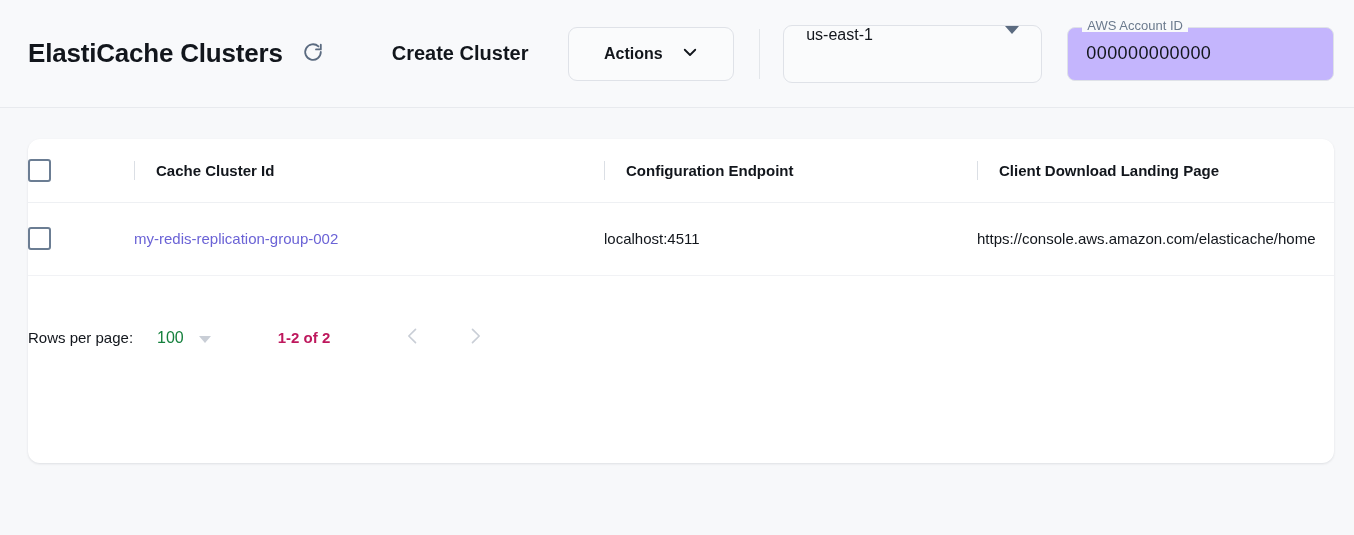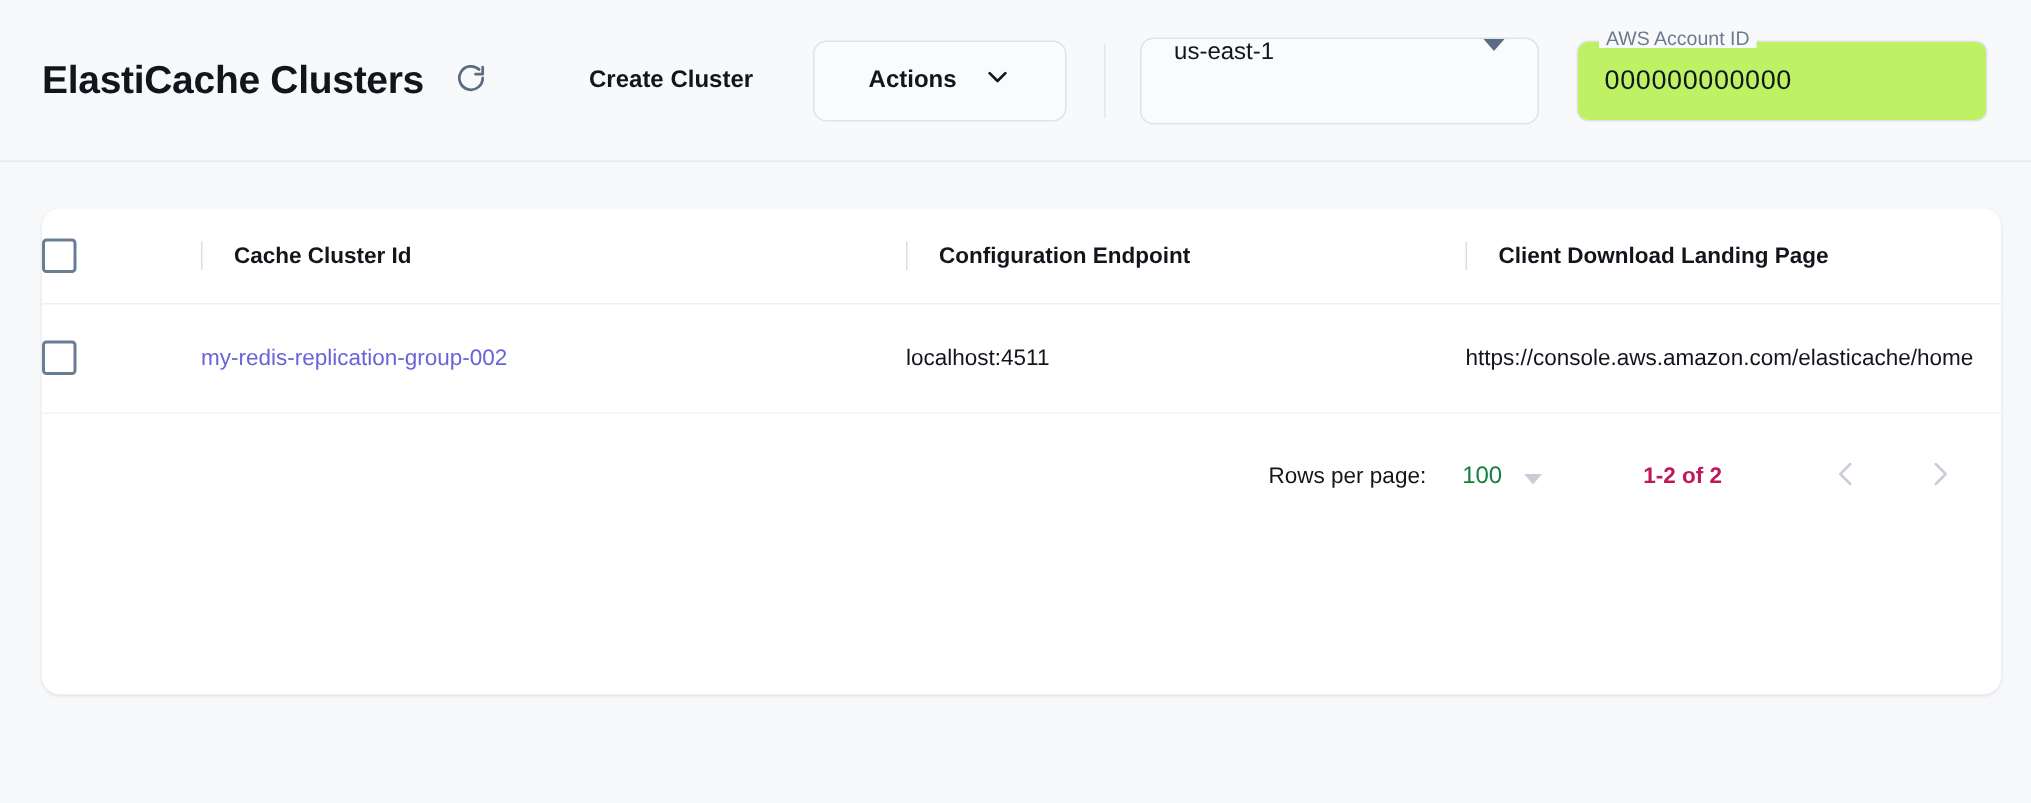"AWS Account ID" .account-field { background: #bef264 -> #c4b5fd }
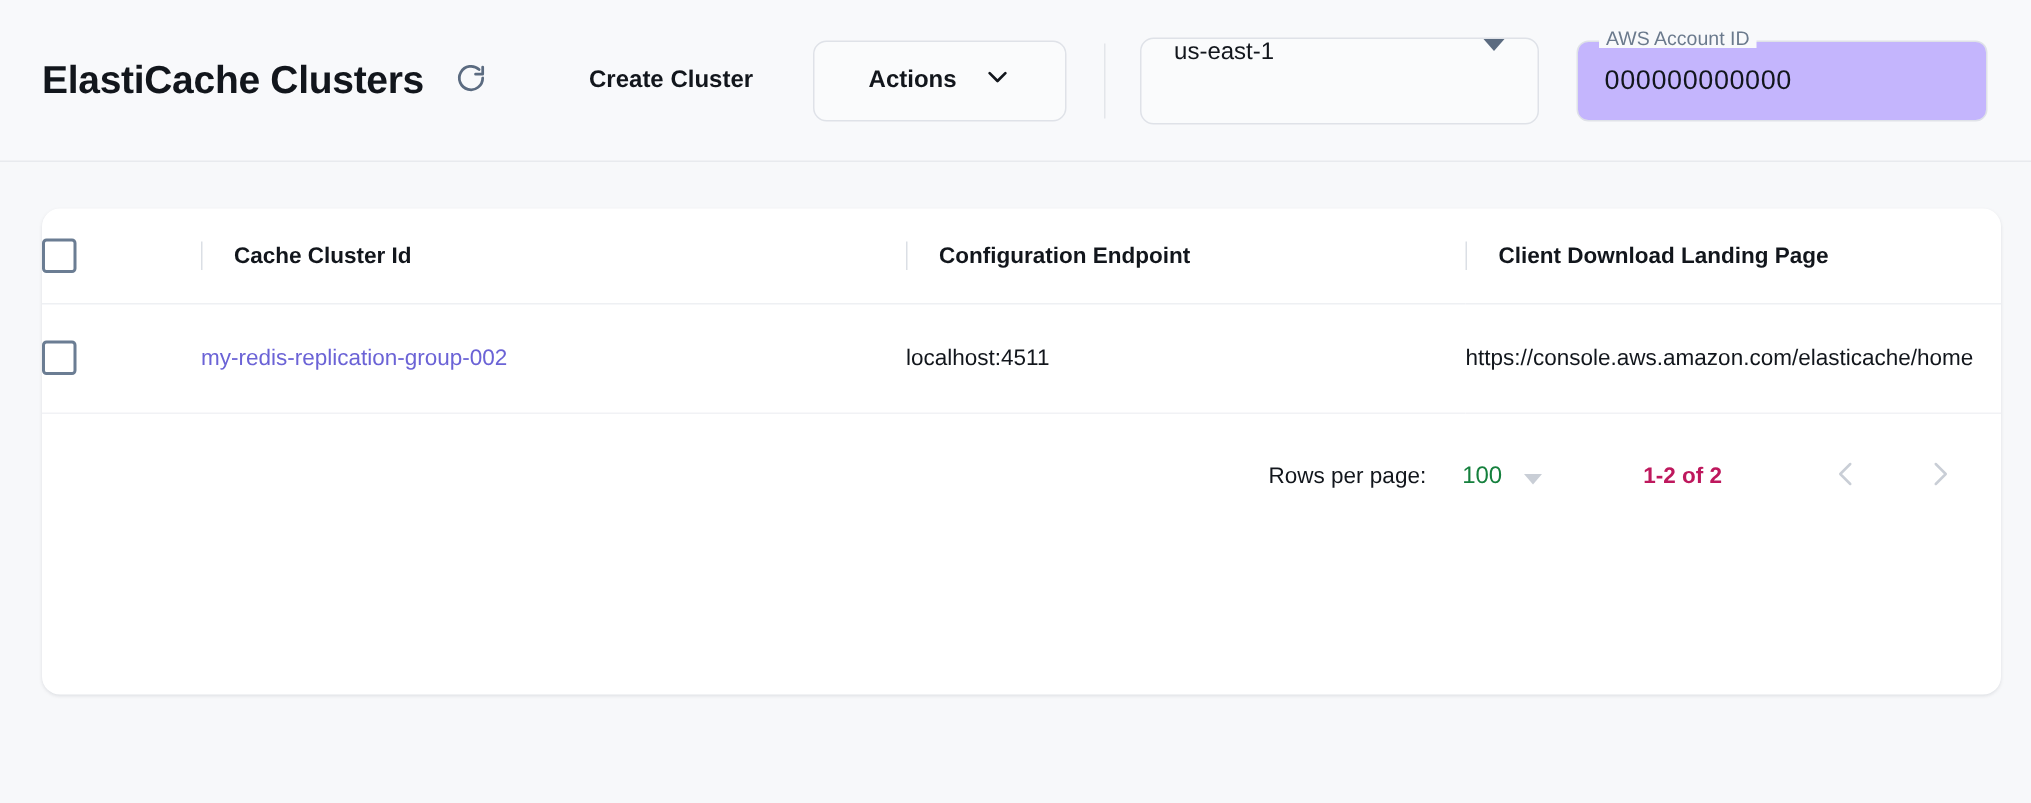"Create Cluster" .create-btn { font-size: 16px -> 20px }
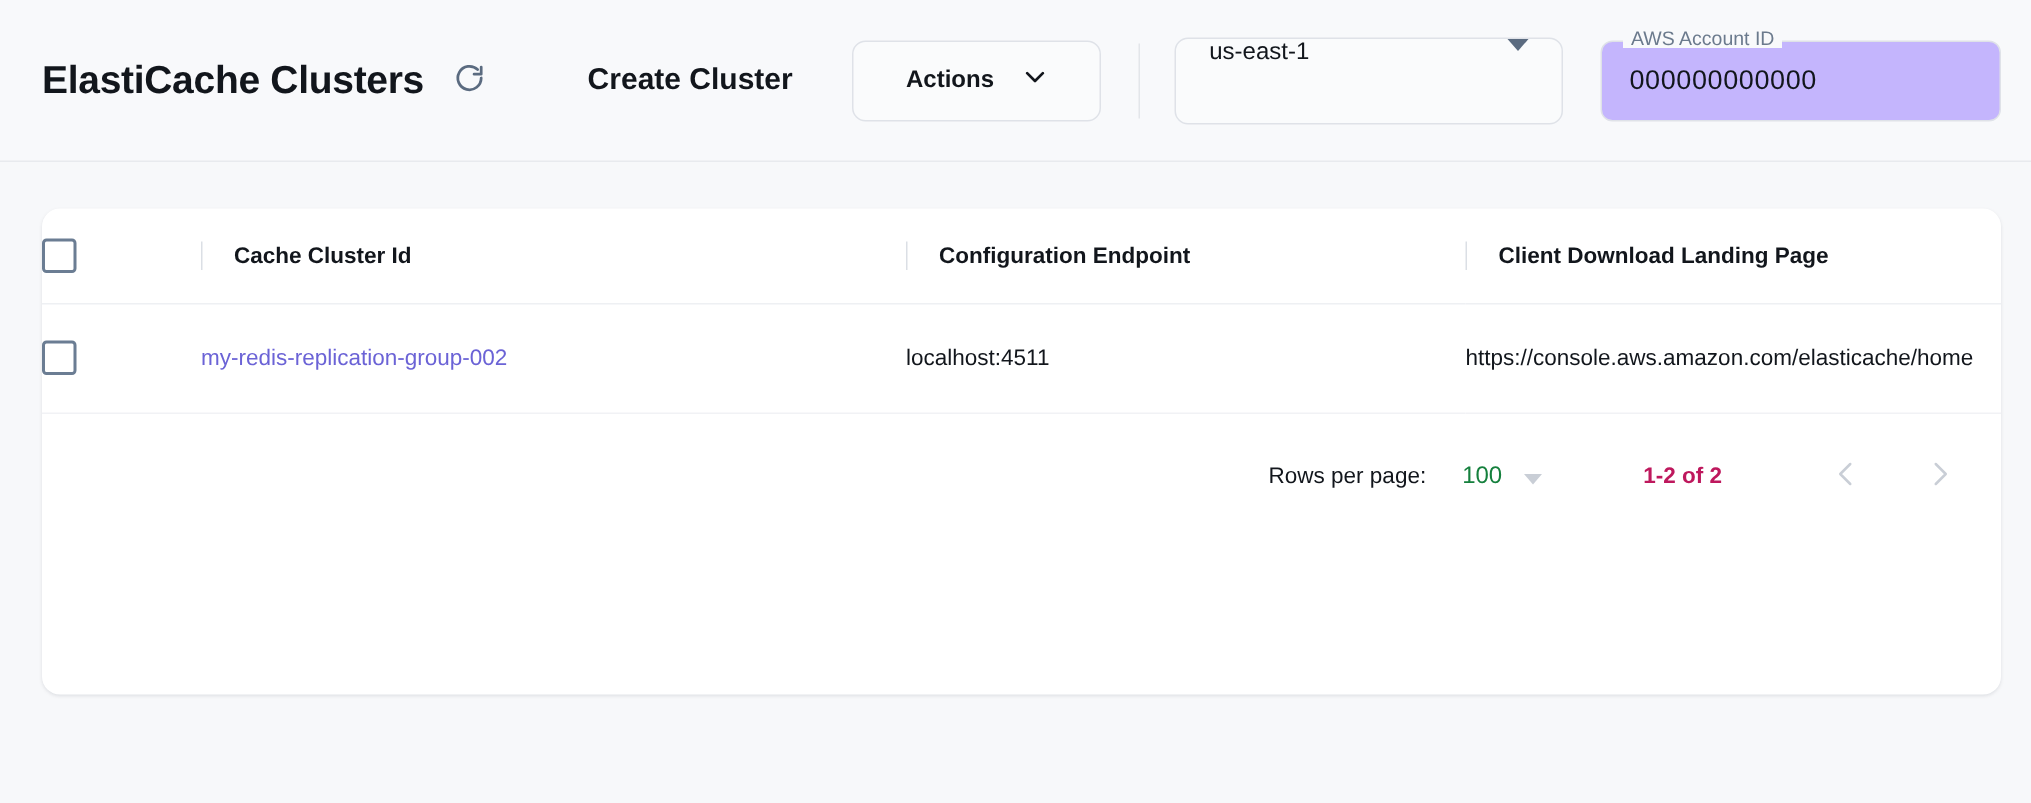"Rows per page:" .pager { justify-content: flex-end -> flex-start; margin-top: none -> 20px }
